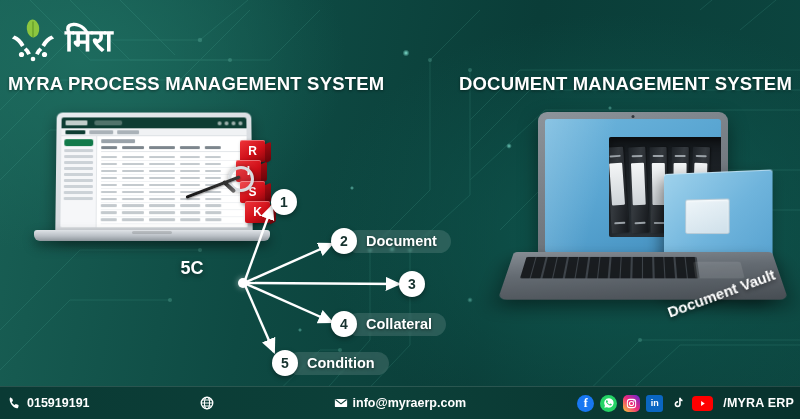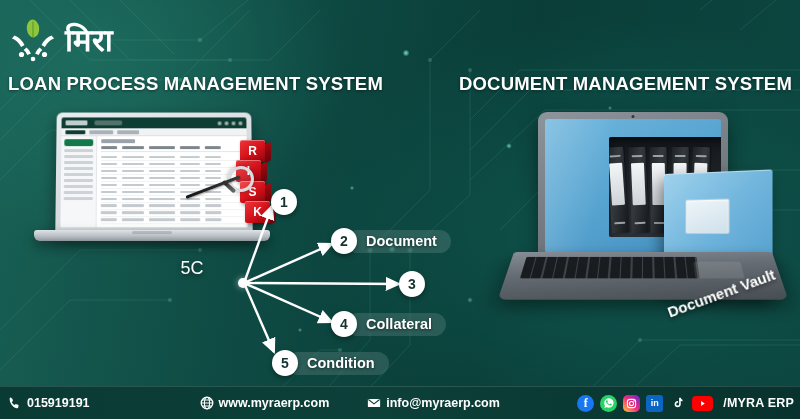"LOAN PROCESS MANAGEMENT SYSTEM" div.head-left { text: LOAN -> MYRA }
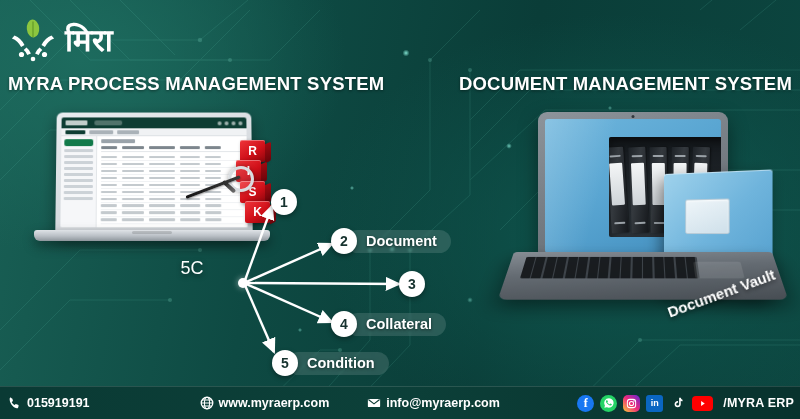"5C" .fivec-label { font-weight: normal -> bold }
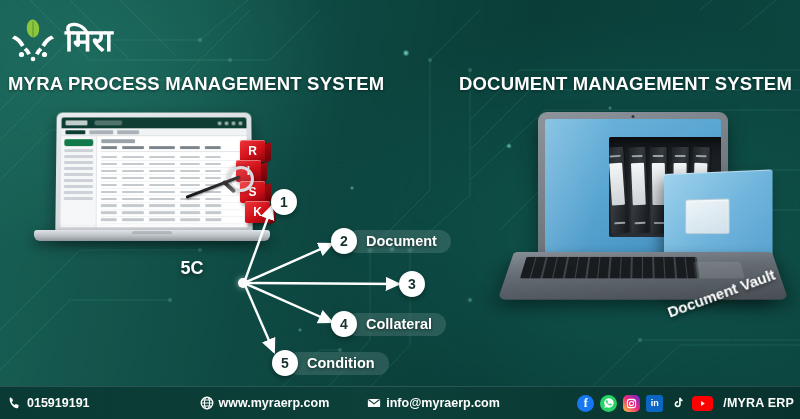"www.myraerp.com" span { html: <span>www.myraerp.com</span> -> none }
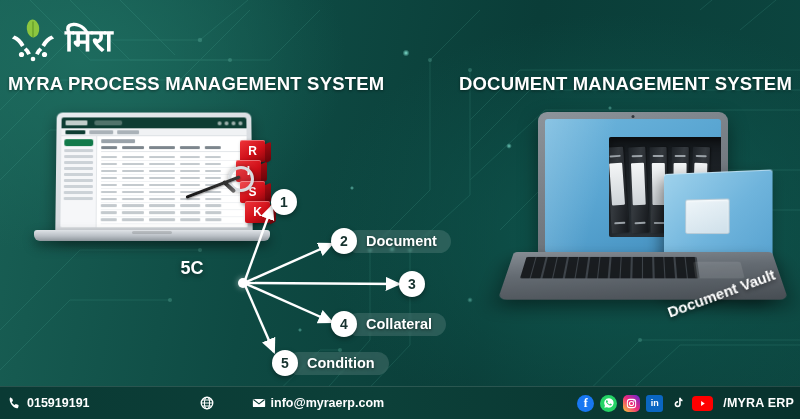"info@myraerp.com" .f-mail { margin-left: 38px -> 120px }
